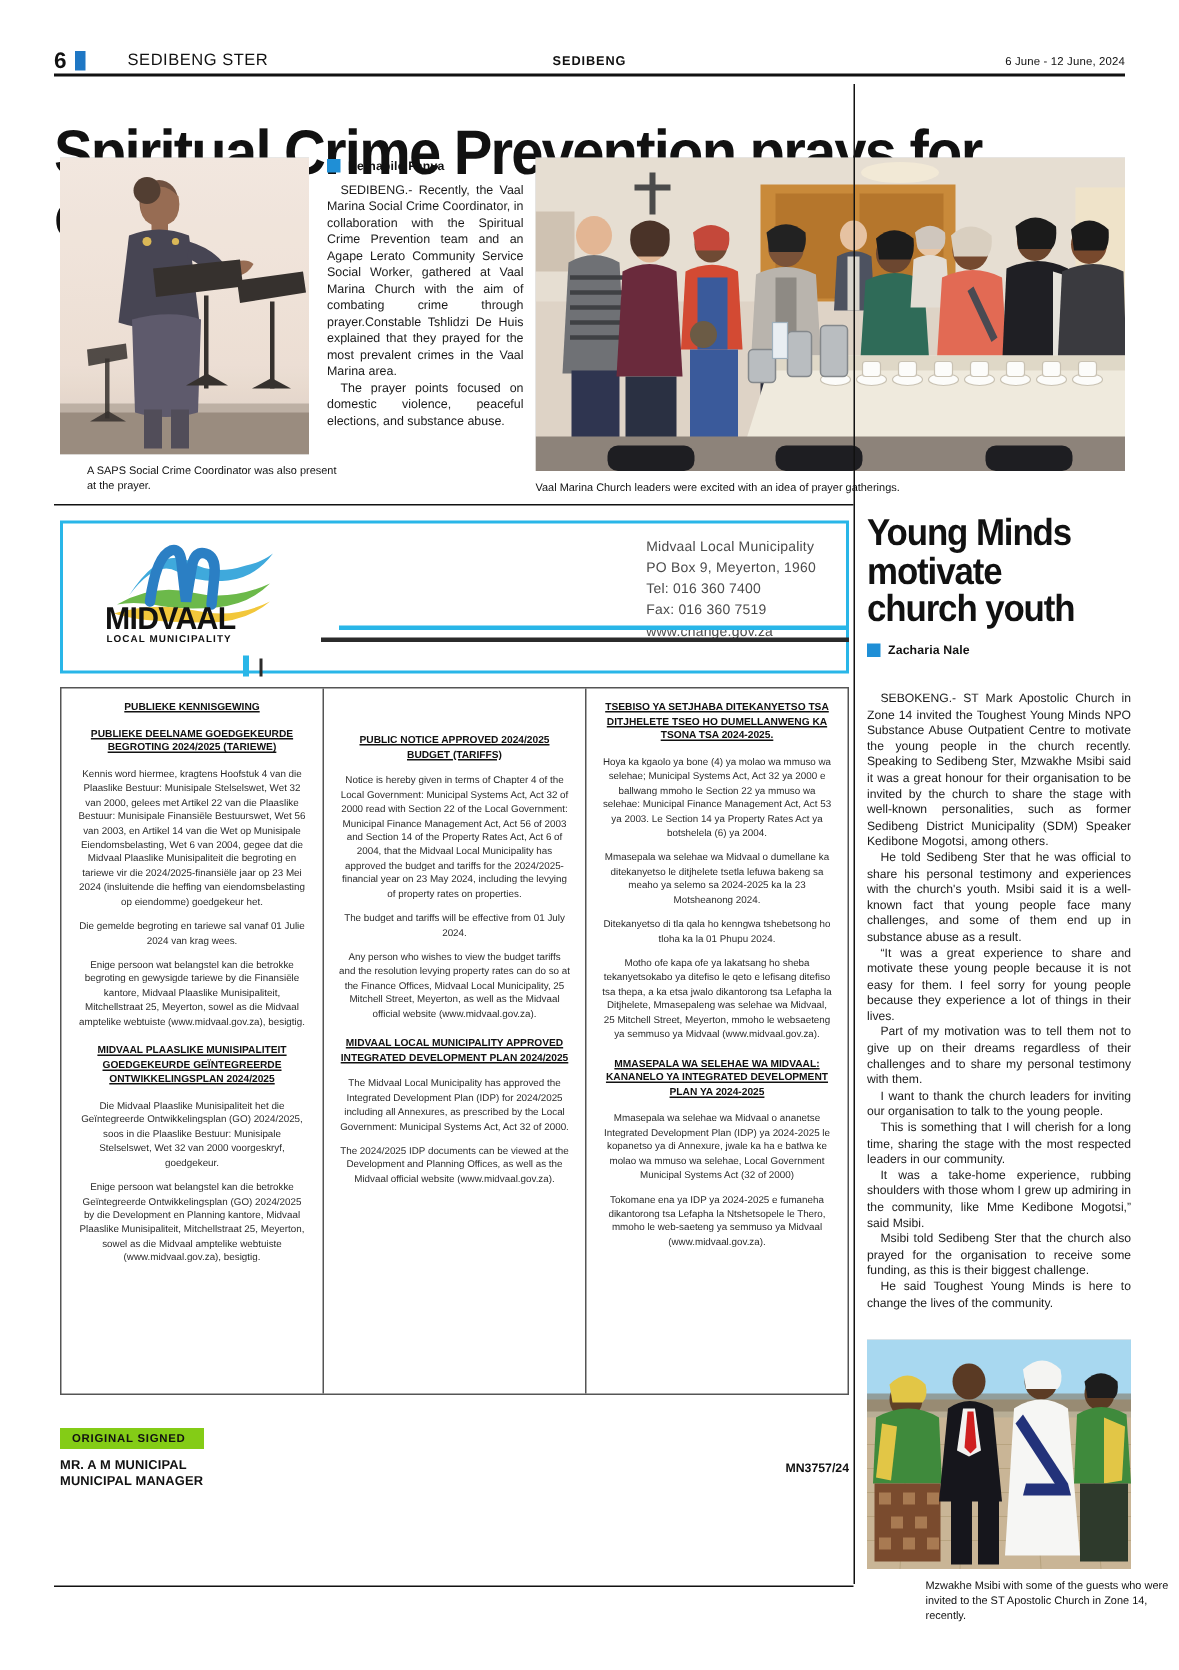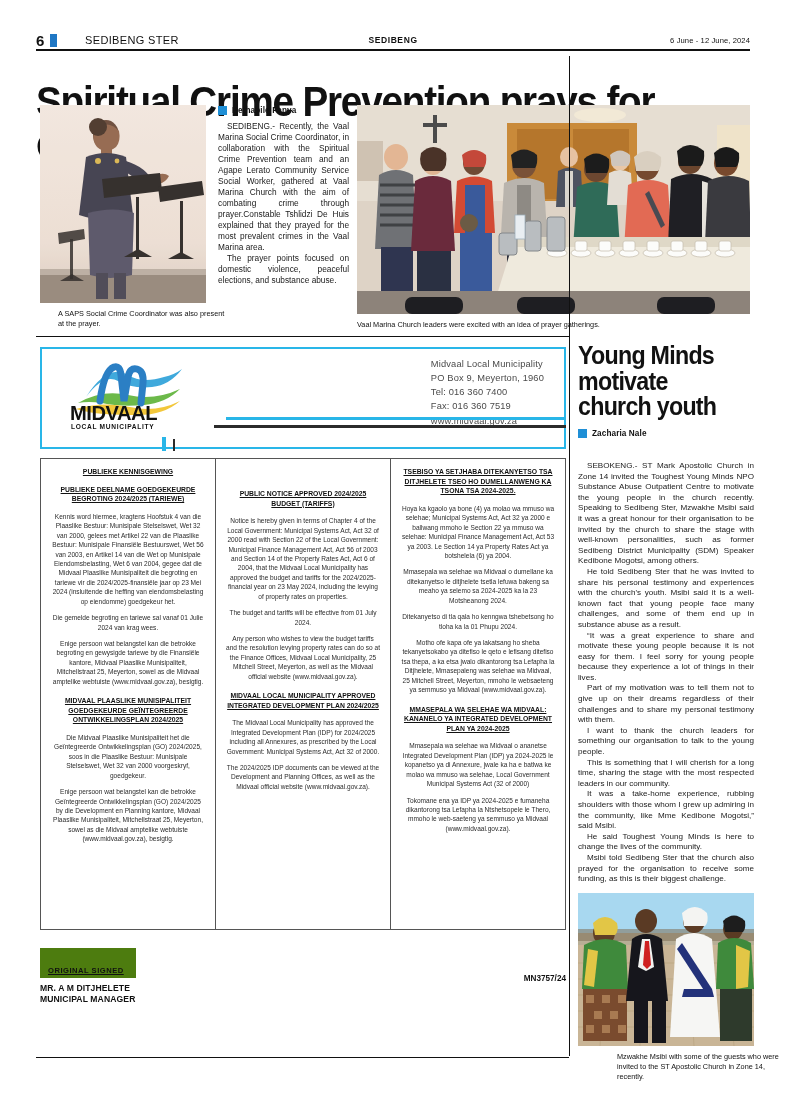"www.midvaal.gov.za" div { text: www.midvaal.gov.za -> www.change.gov.za }
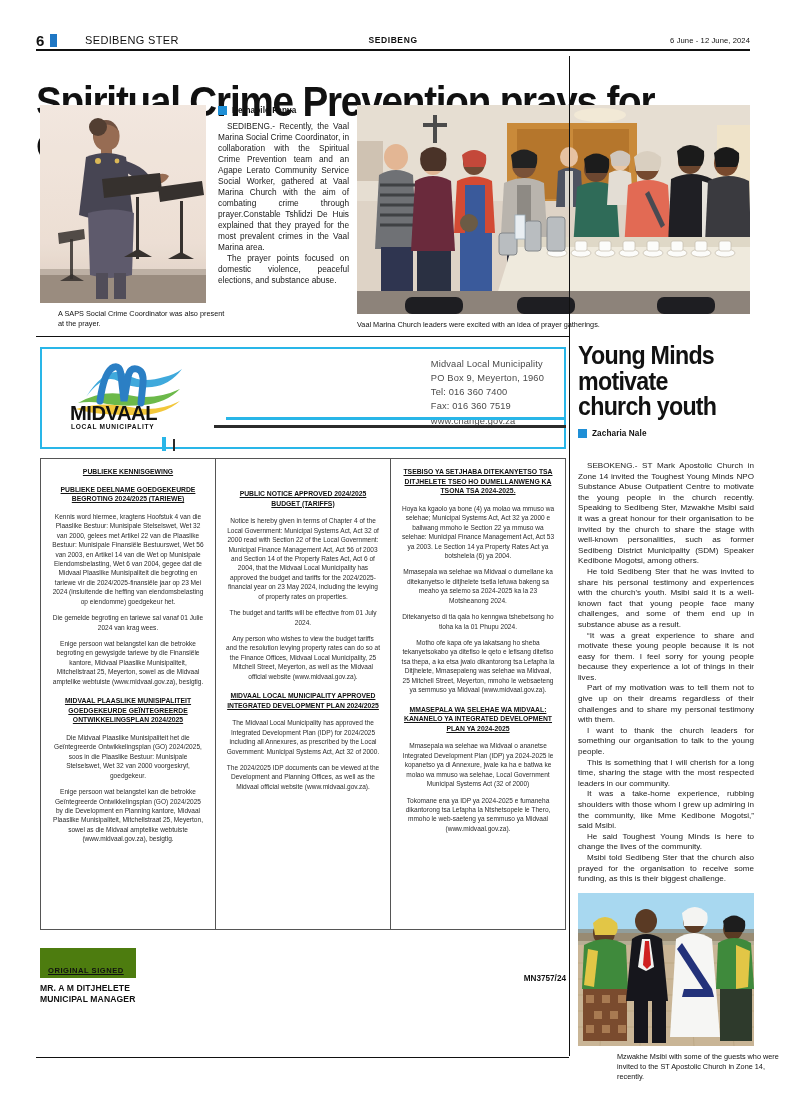"He told Sedibeng Ster that" p { text: invited -> official }
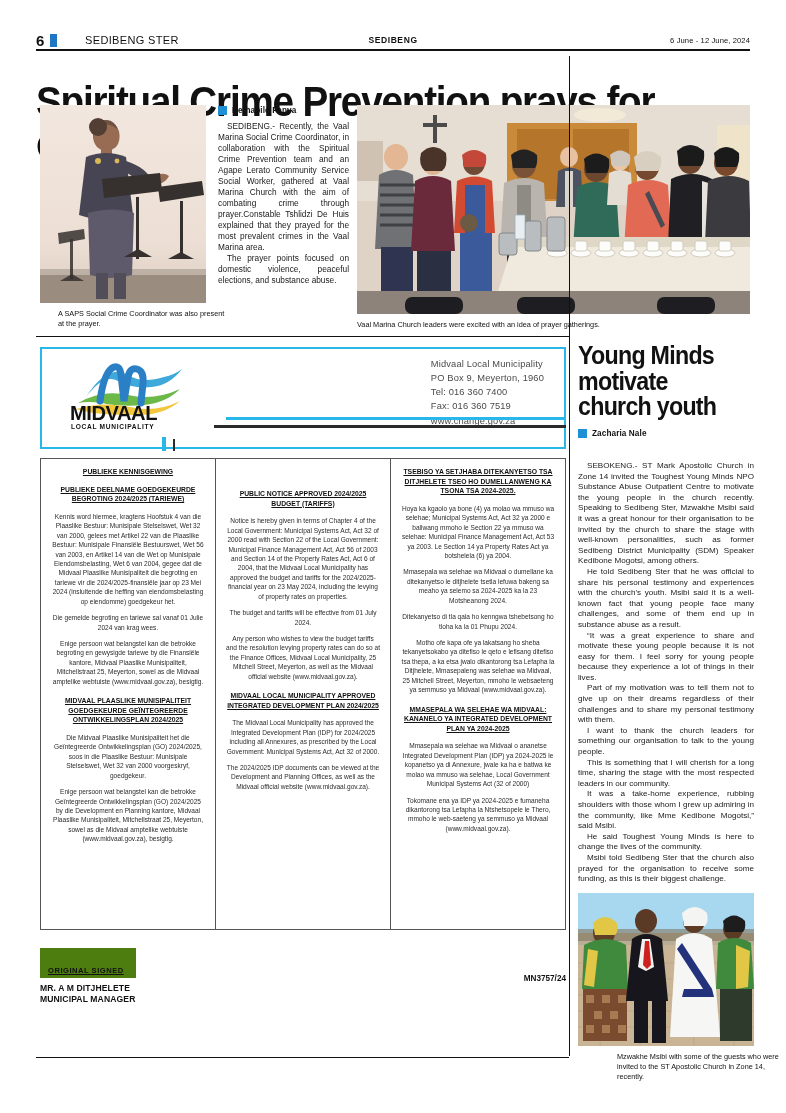"I want to thank the" p { text: something -> inviting }
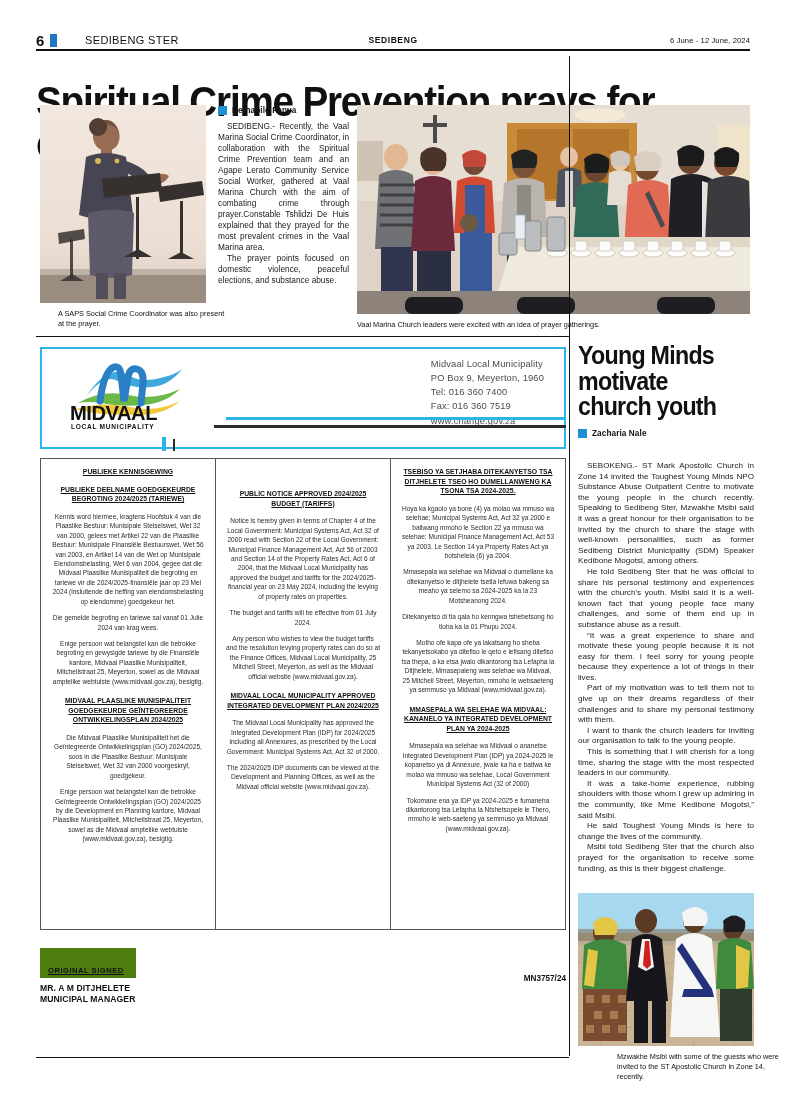"He said Toughest Young Minds" p { order: before "Msibi told Sedibeng Ster that" -> after "Msibi told Sedibeng Ster that" }
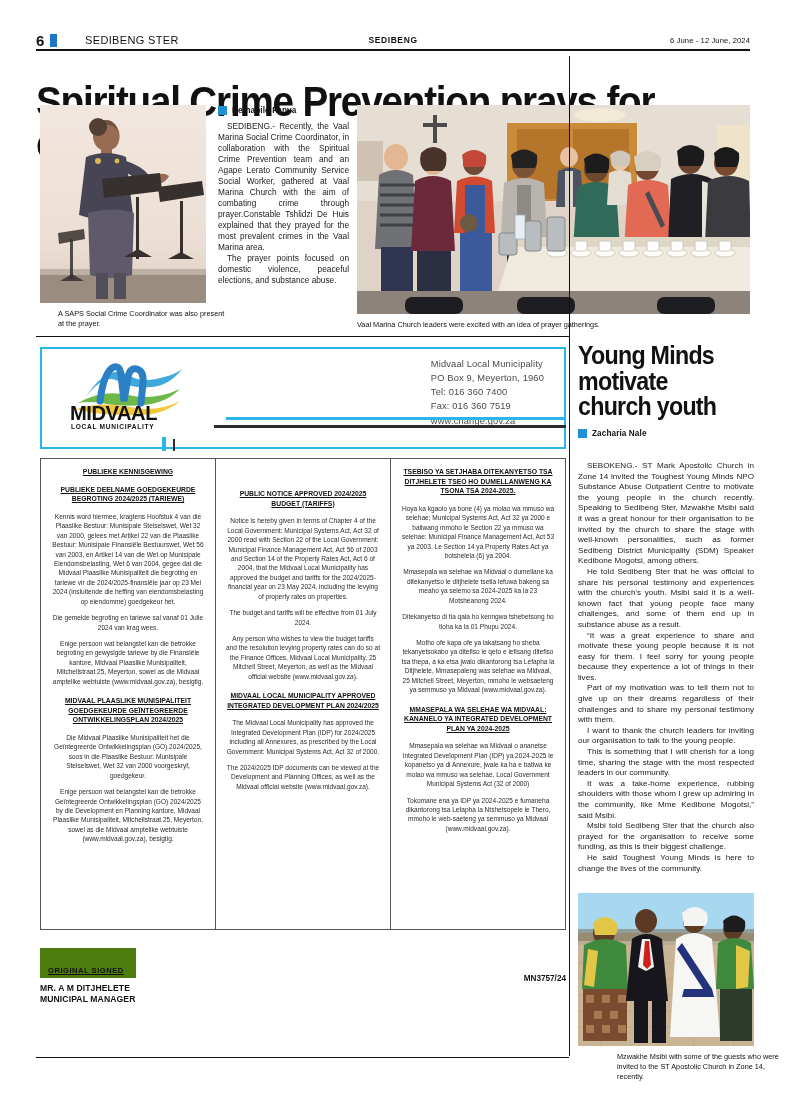"ORIGINAL SIGNED" .orig-signed { background: #4d7c0f -> #84cc16; padding: 18px 12px 3px 8px -> 2px 12px 3px 8px; text-decoration: underline -> none }
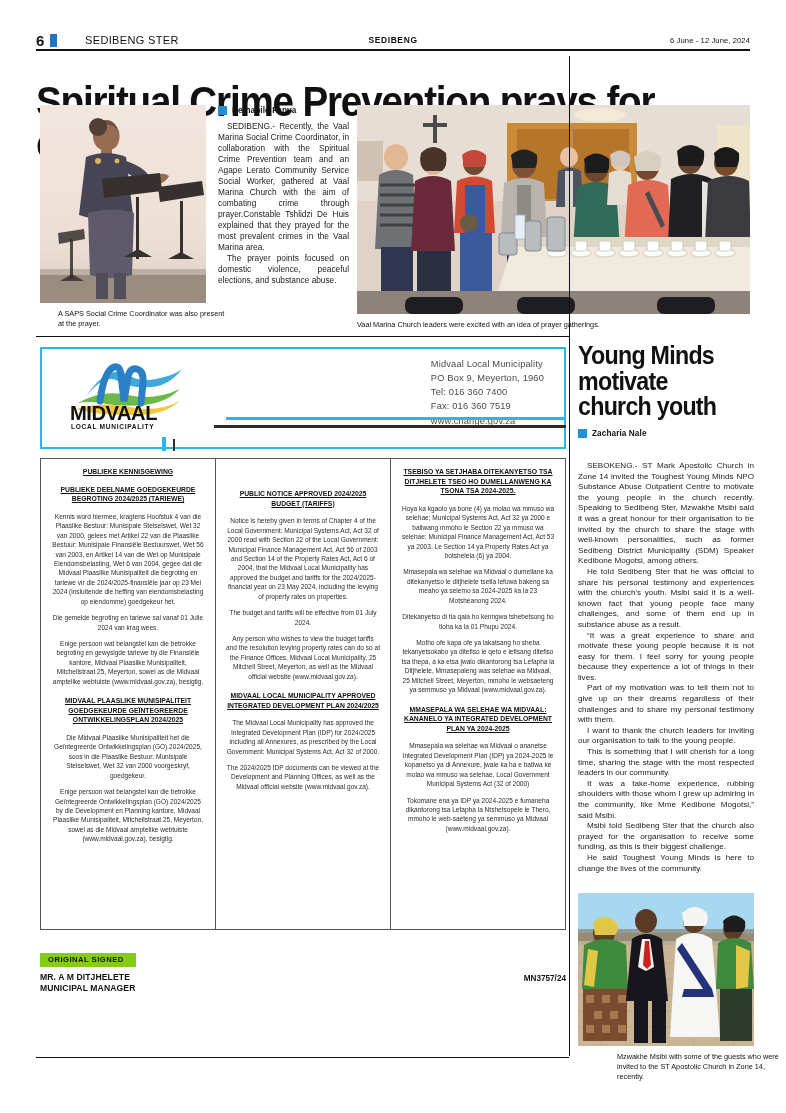"MR. A M DITJHELETE" div { text: DITJHELETE -> MUNICIPAL }
